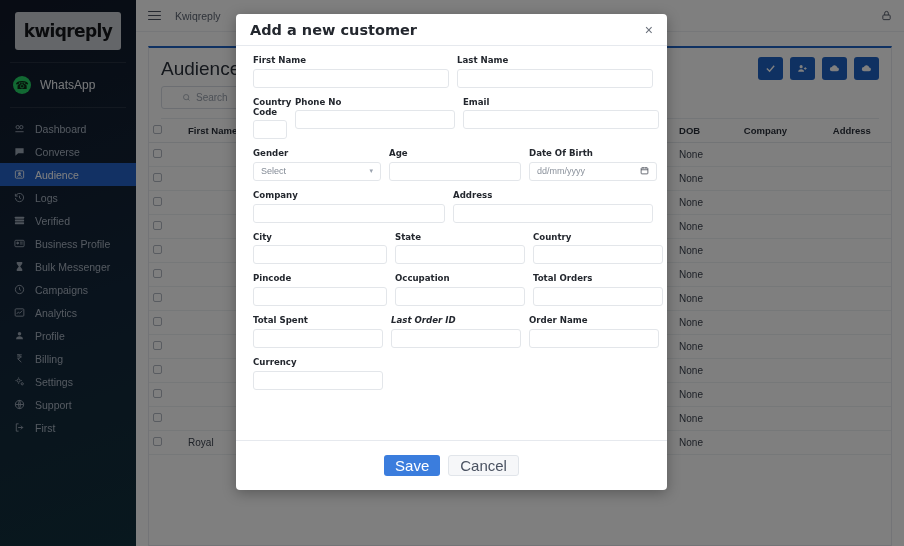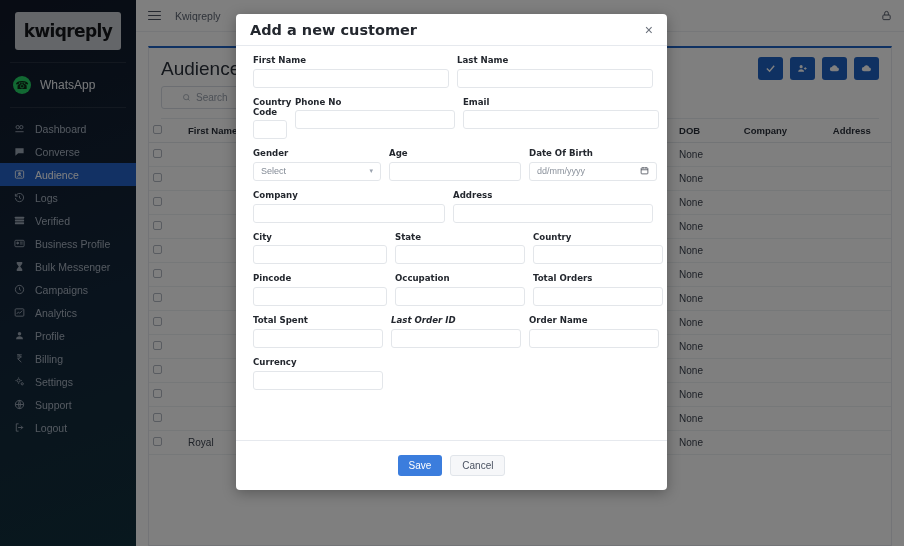"Logout" span.nav-label { text: Logout -> First }
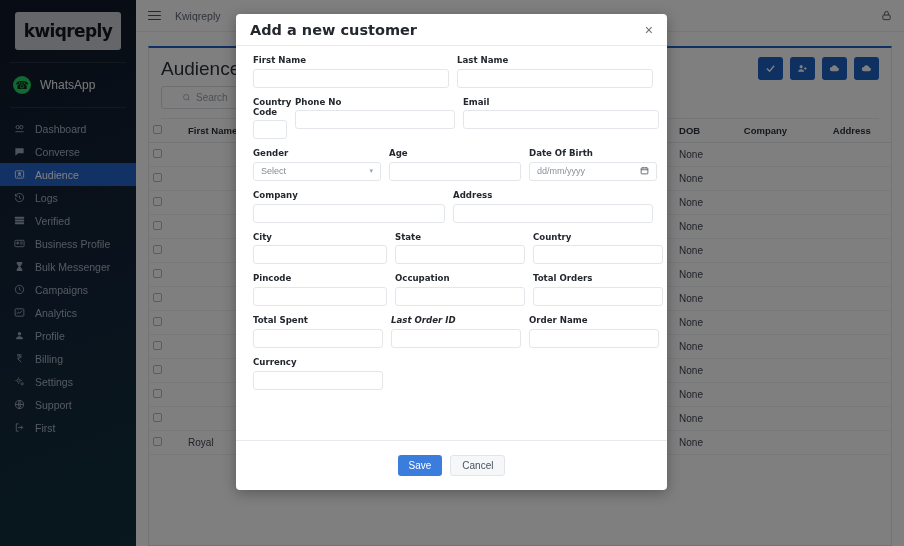"Save" .btn { font-size: 10px -> 15px }
